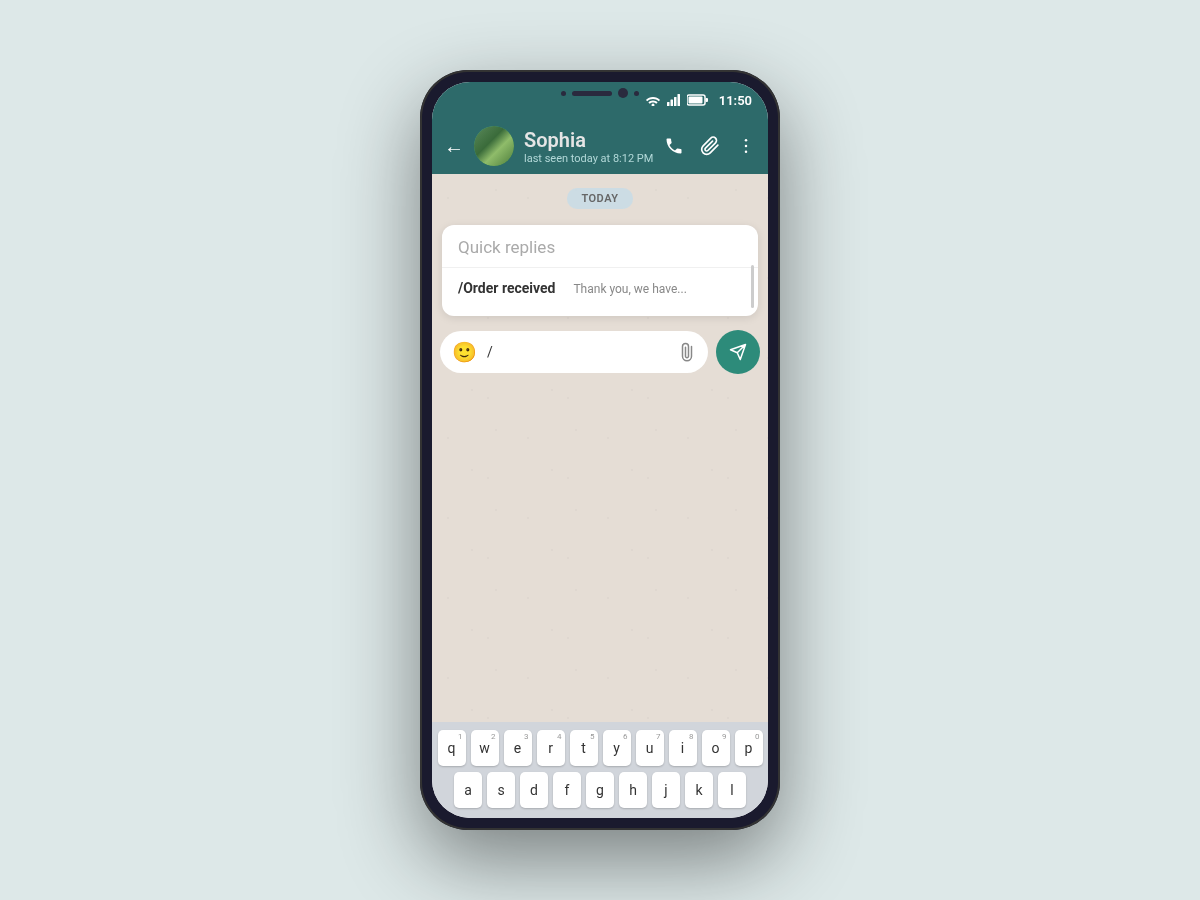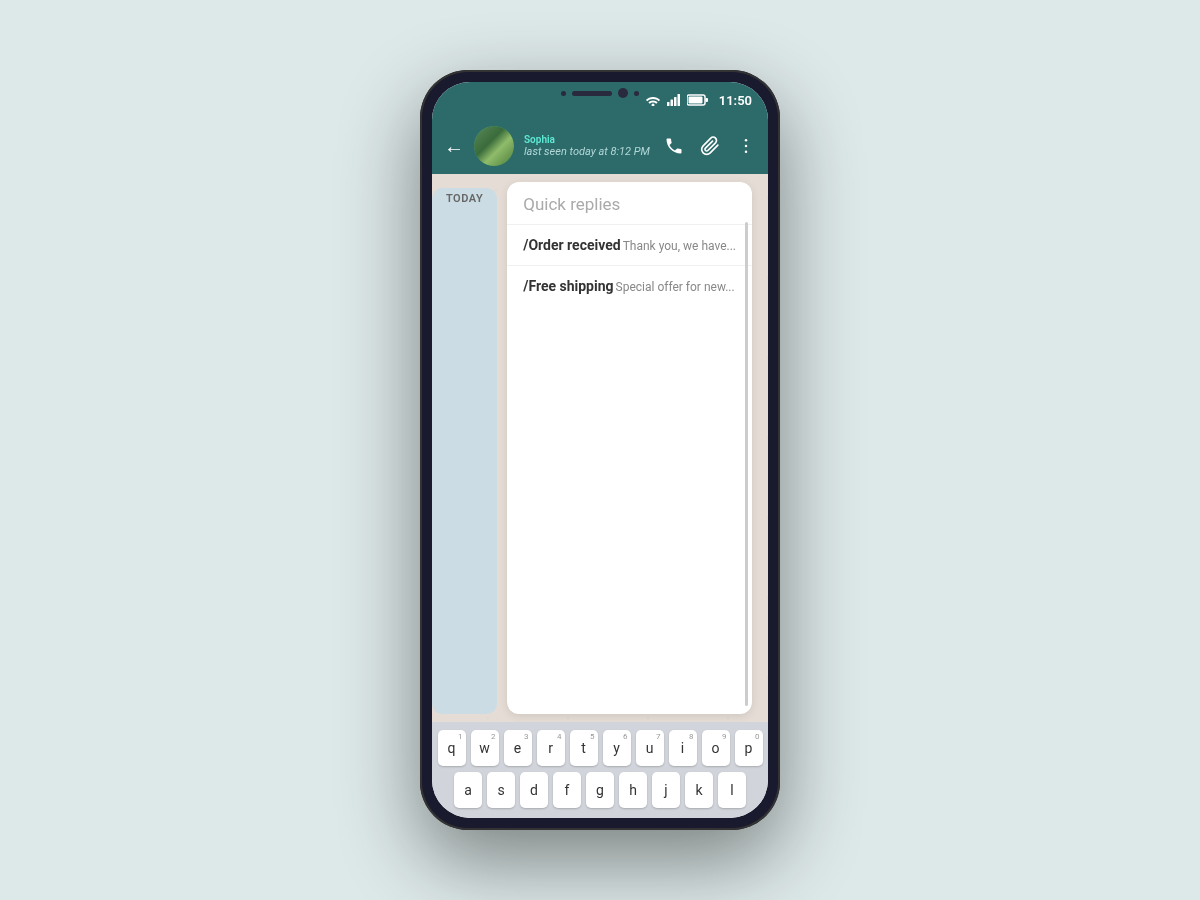"Sophia" .contact-name { color: #5eead4 -> #e5e5e5; font-size: 10px -> 20px }
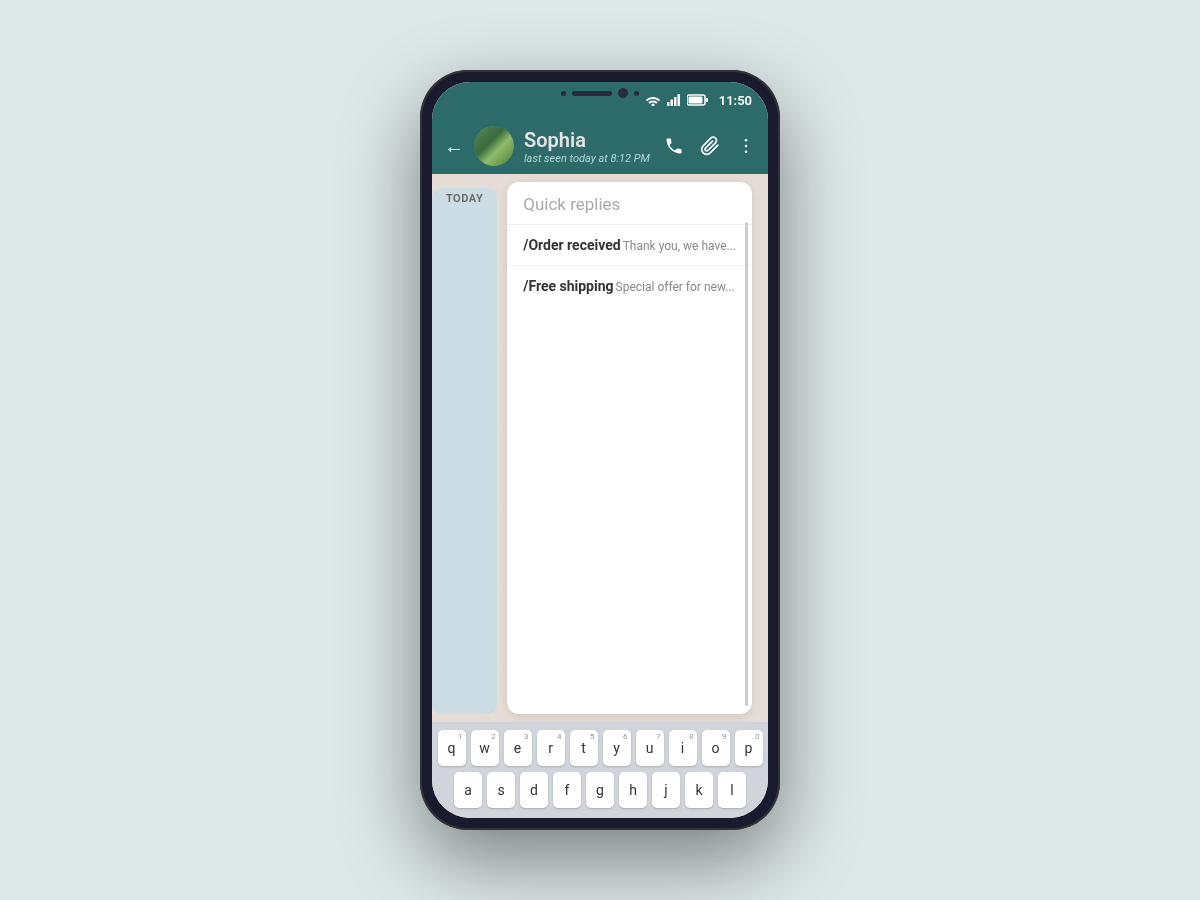"last seen today at 8:12" .contact-status { font-style: italic -> none }
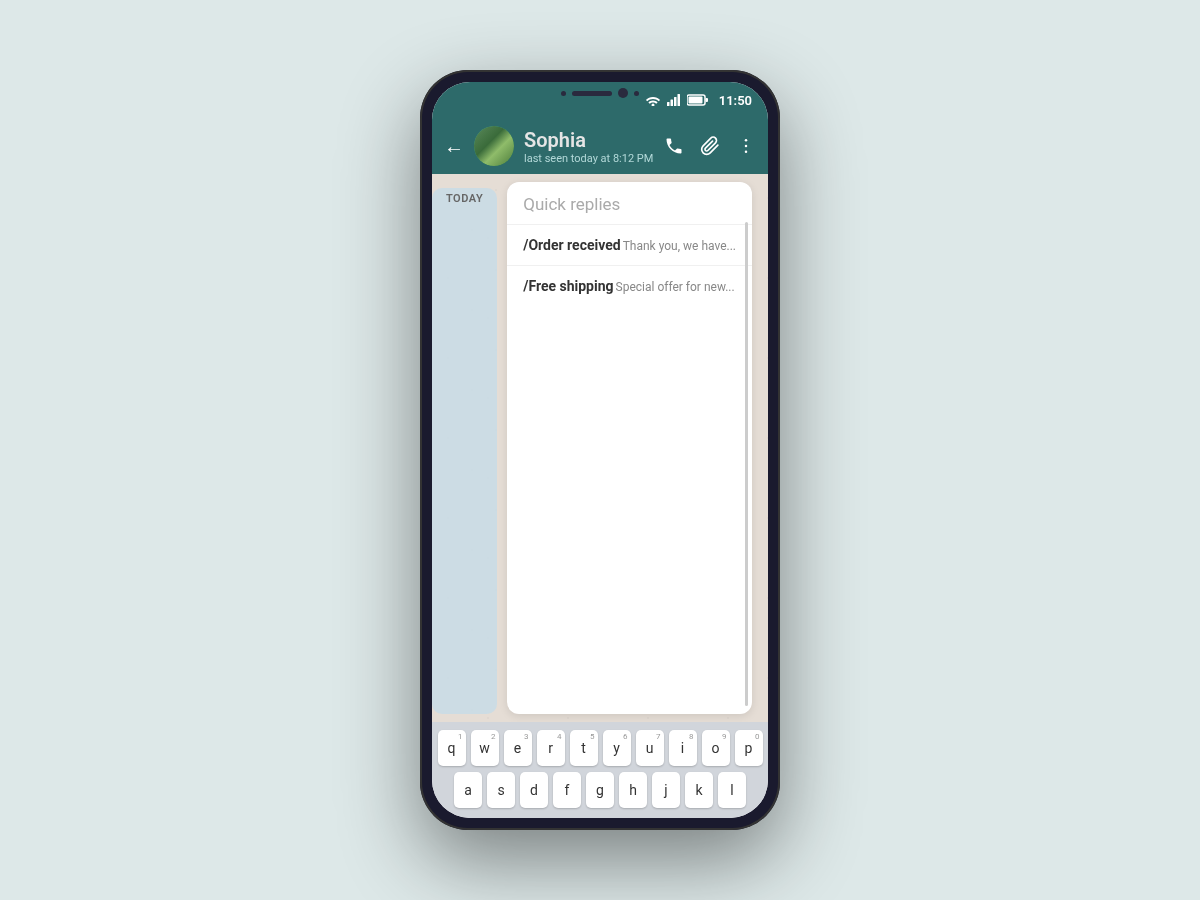"TODAY" .chat-body { flex-direction: none -> column }
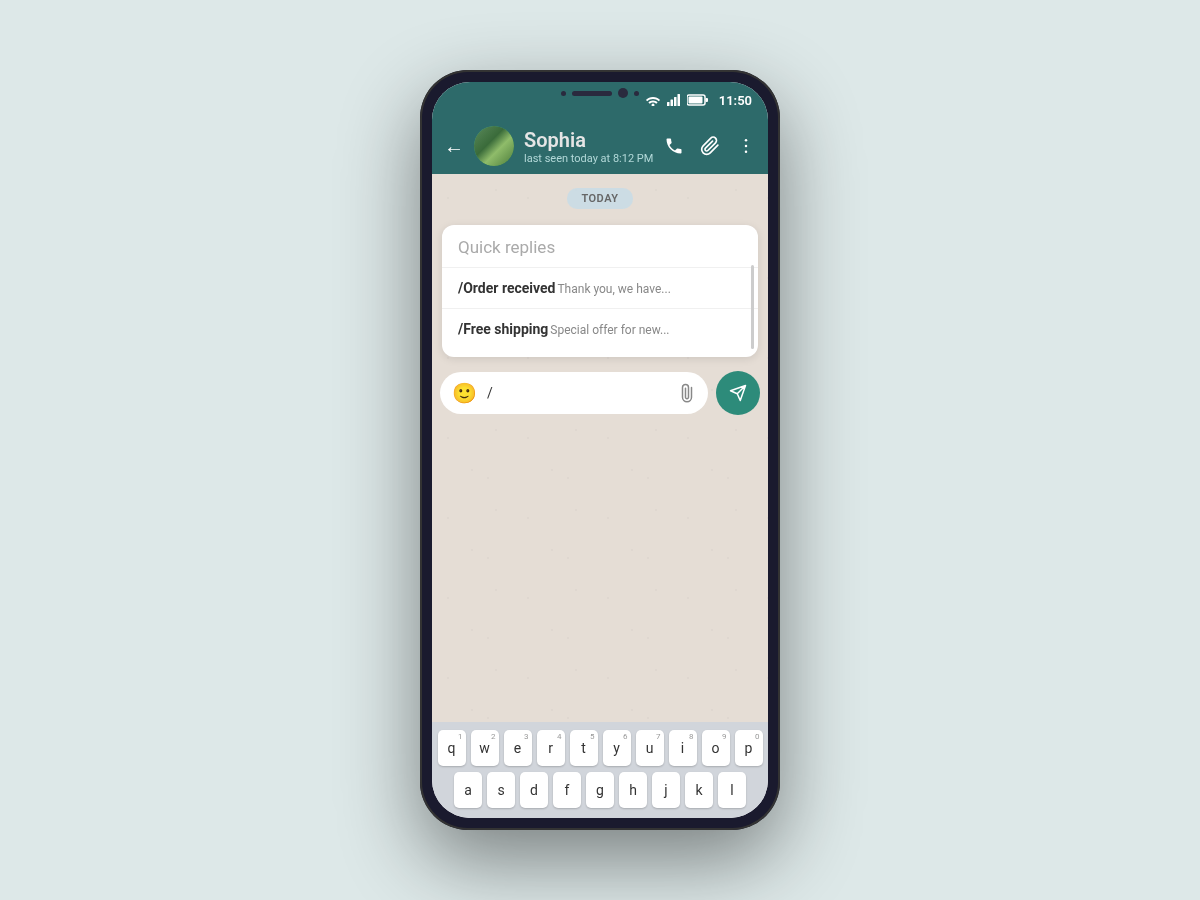"/Order received" .qr-item { gap: 2px -> 18px }
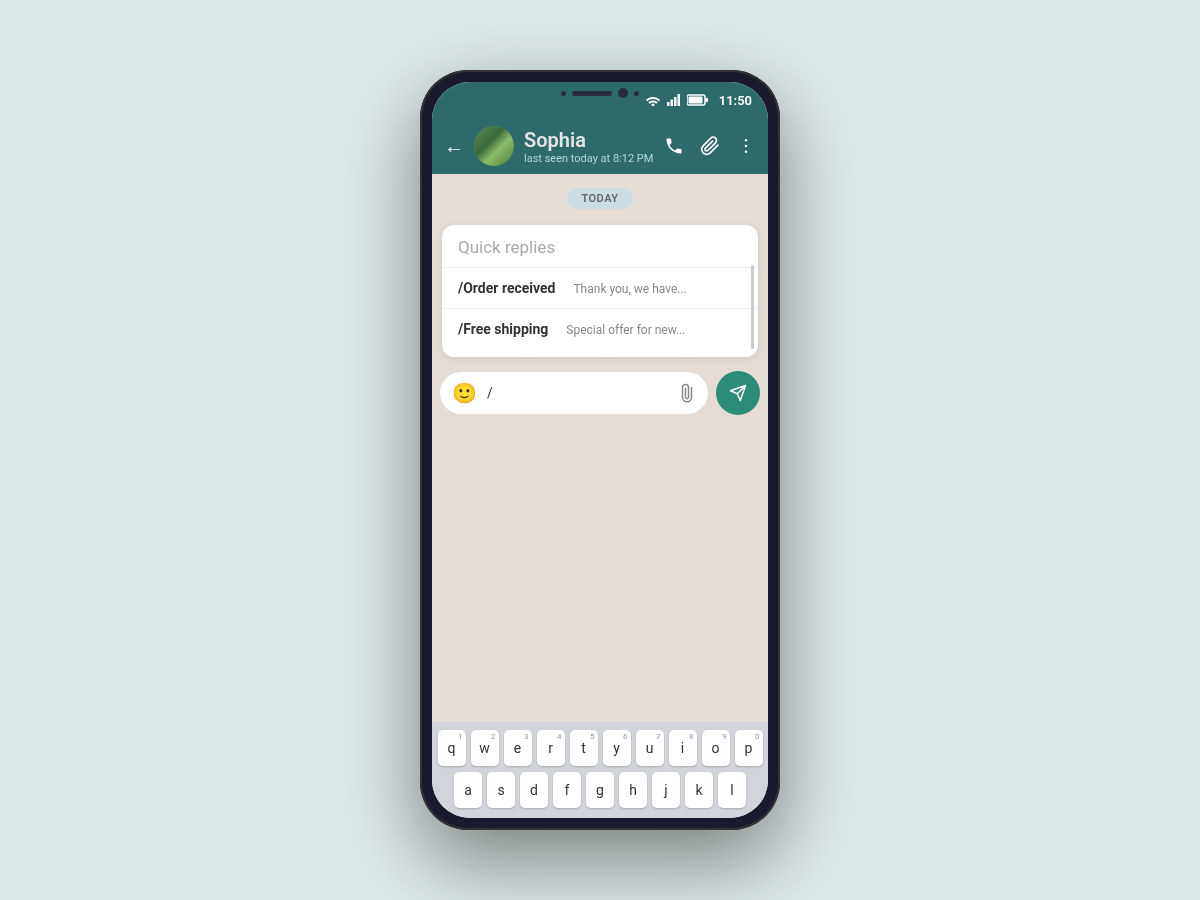"/Free shipping" div.qr-item { html: <div> <span>/Free shipping</span> <span>Special offer for new...</span> </div> -> none }
